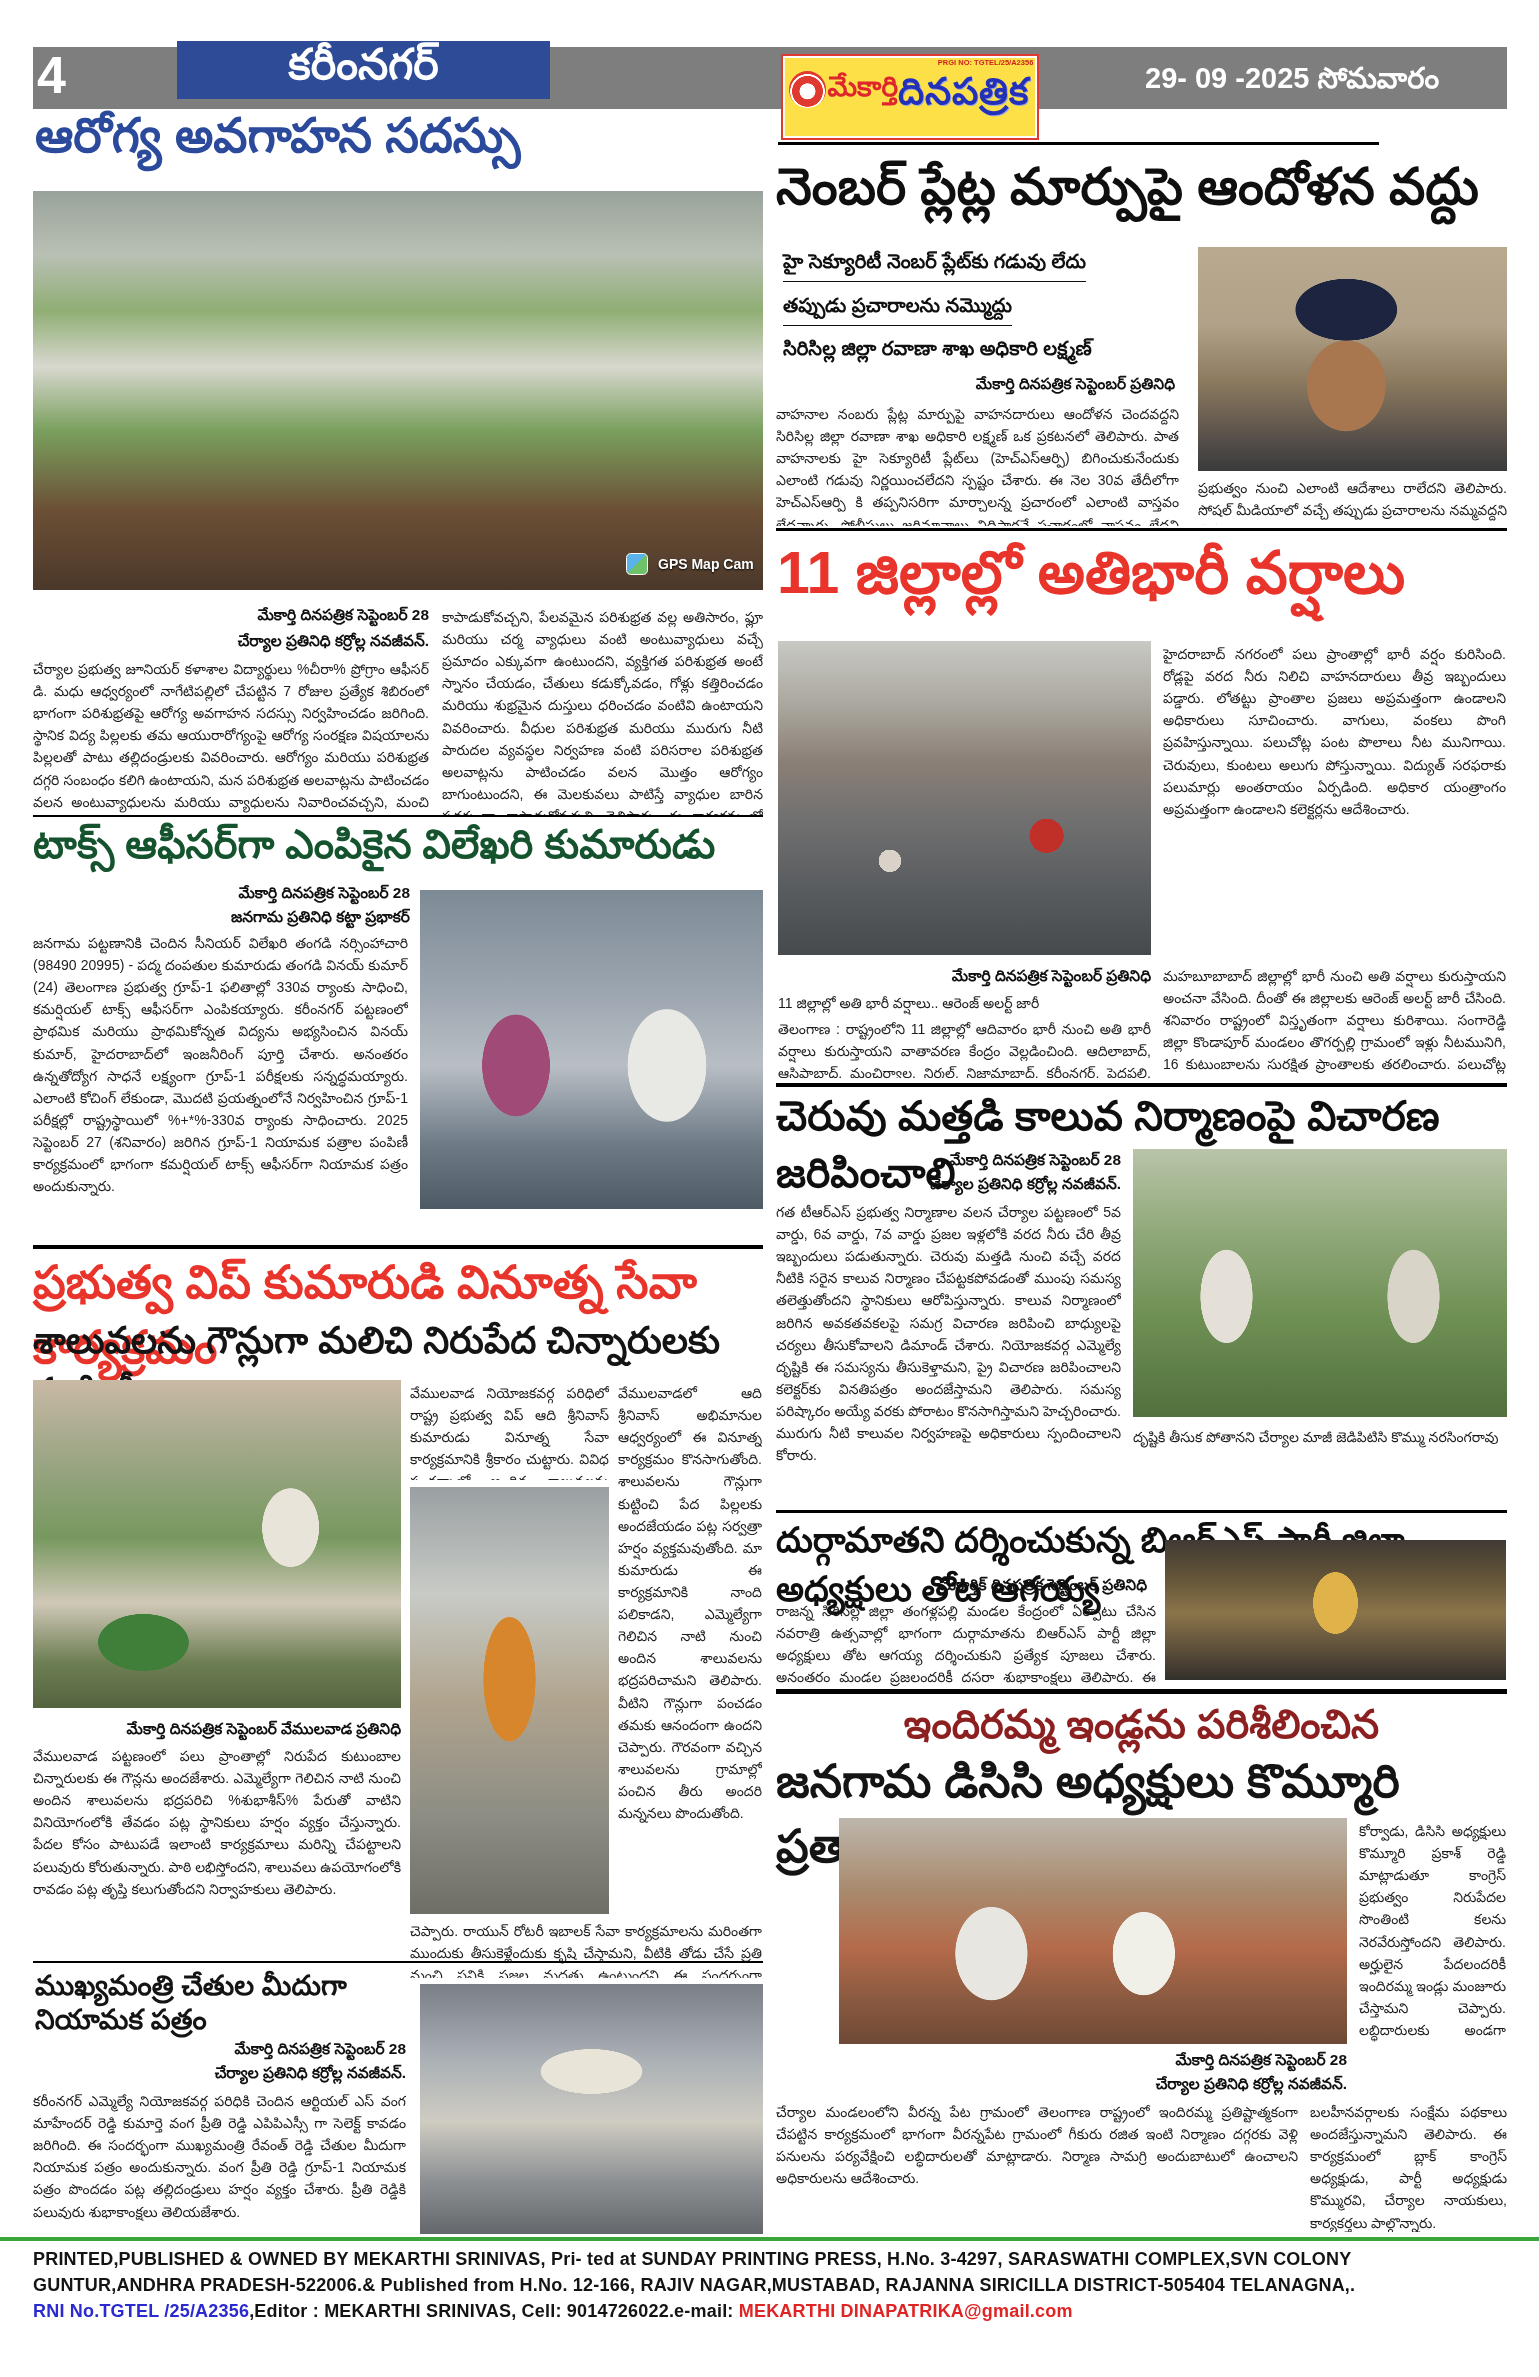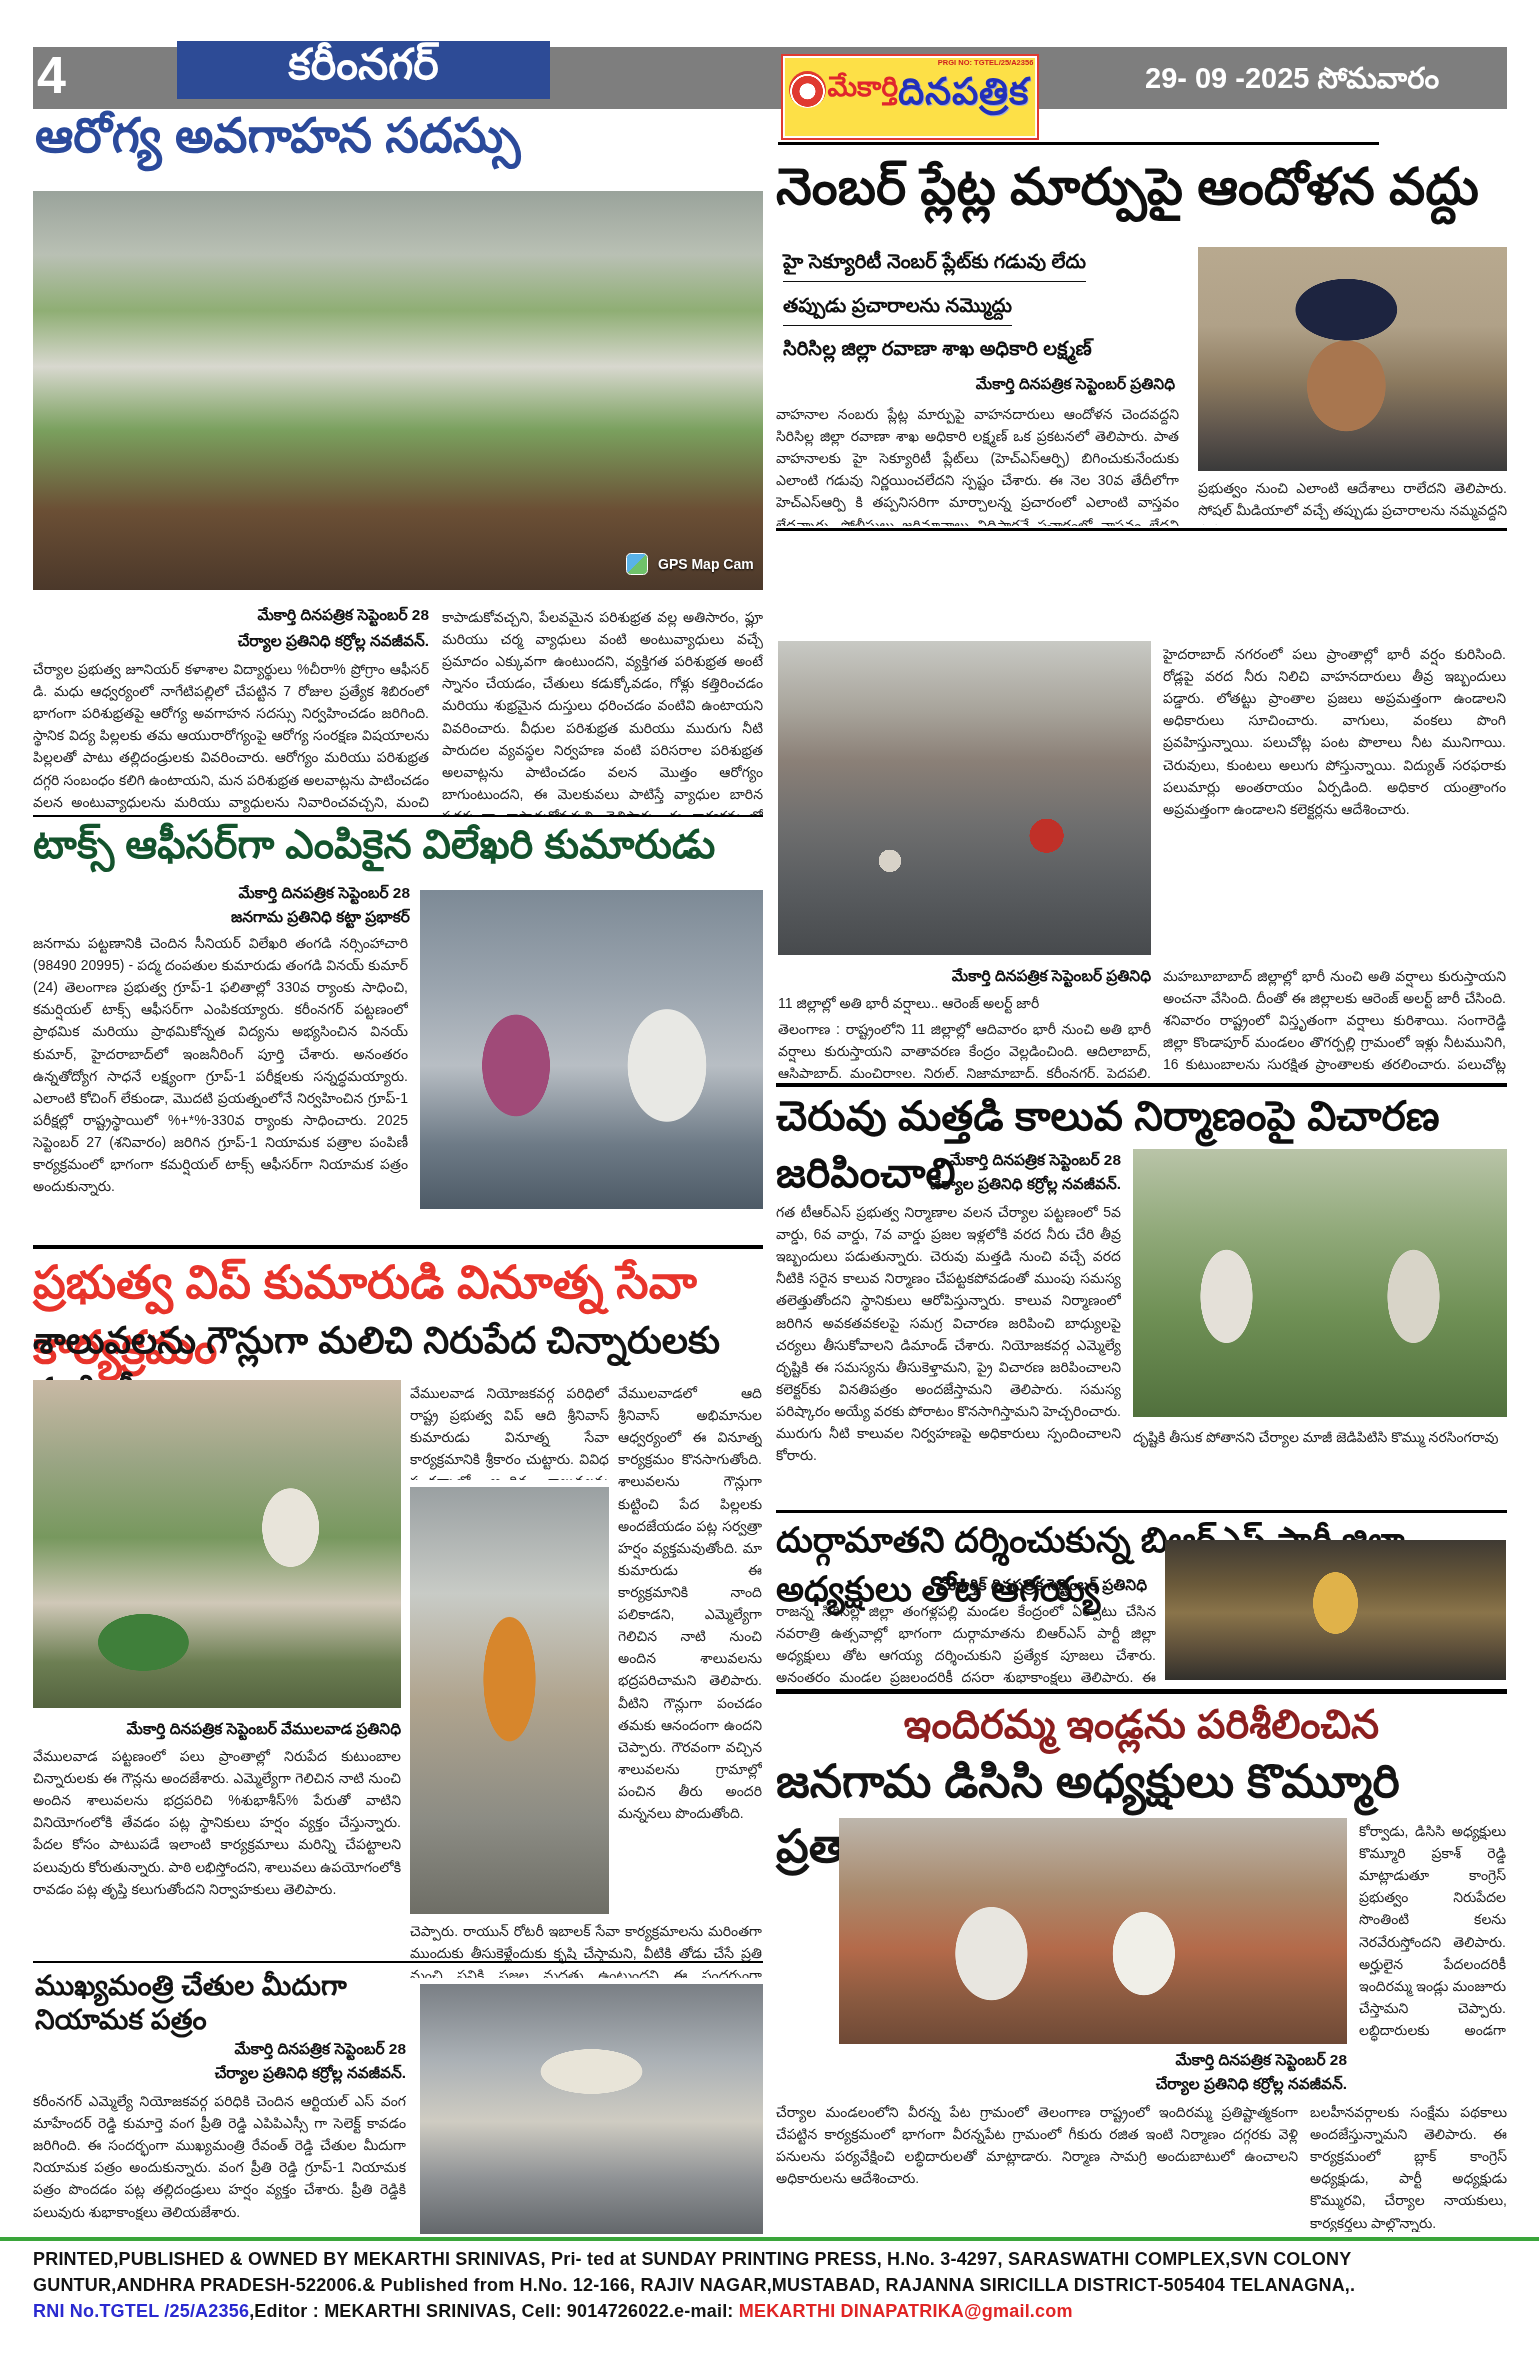"11 జిల్లాల్లో అతిభారీ వర్షాలు" div.abs { html: none -> <div>11 జిల్లాల్లో అతిభారీ వర్షాలు</div> }
